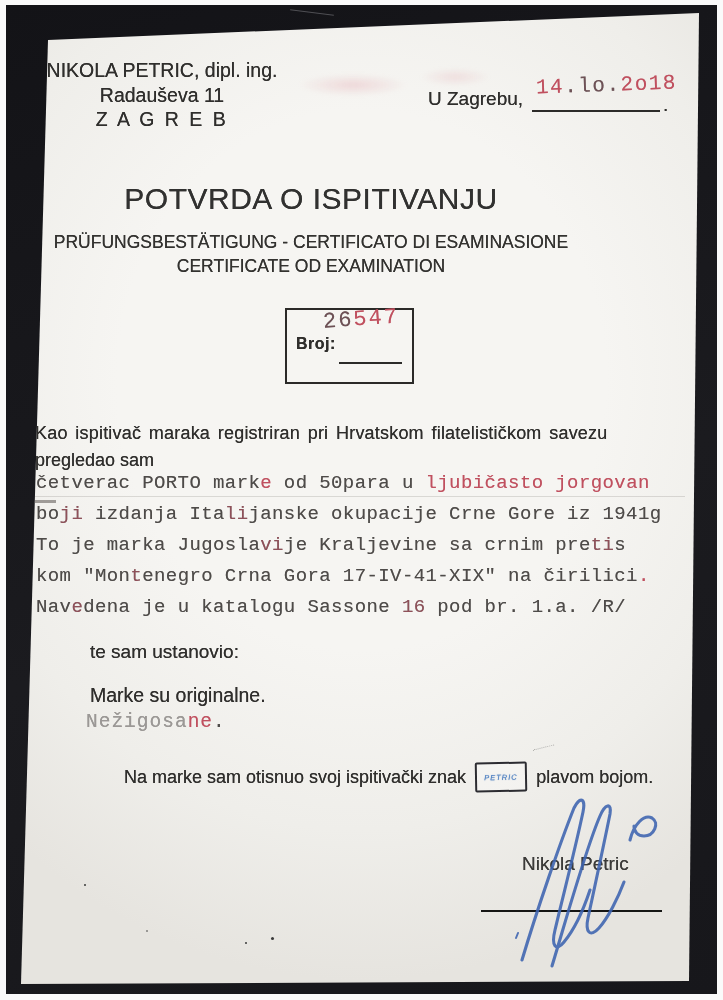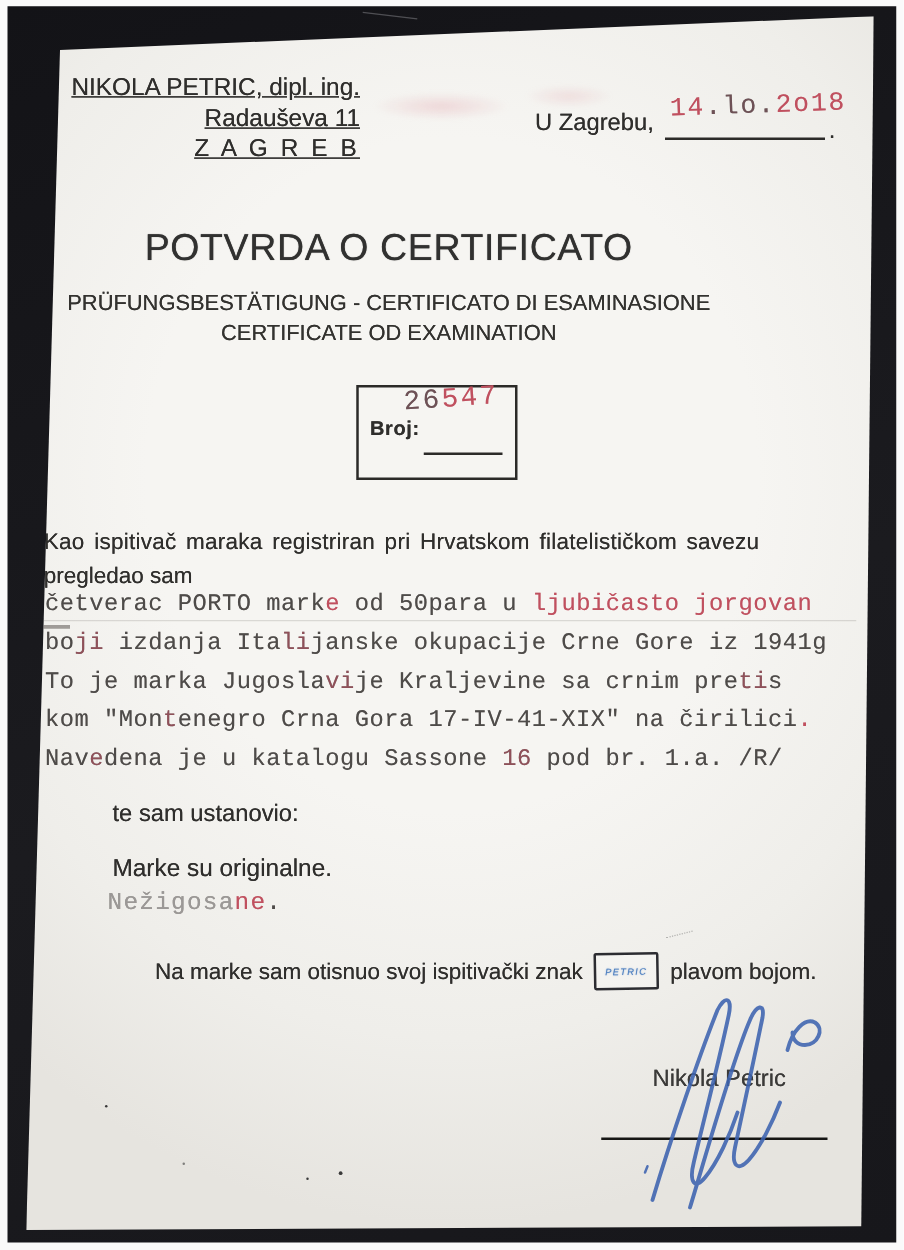"NIKOLA PETRIC, dipl. ing." .letterhead { text-align: right -> center; text-decoration: underline -> none }
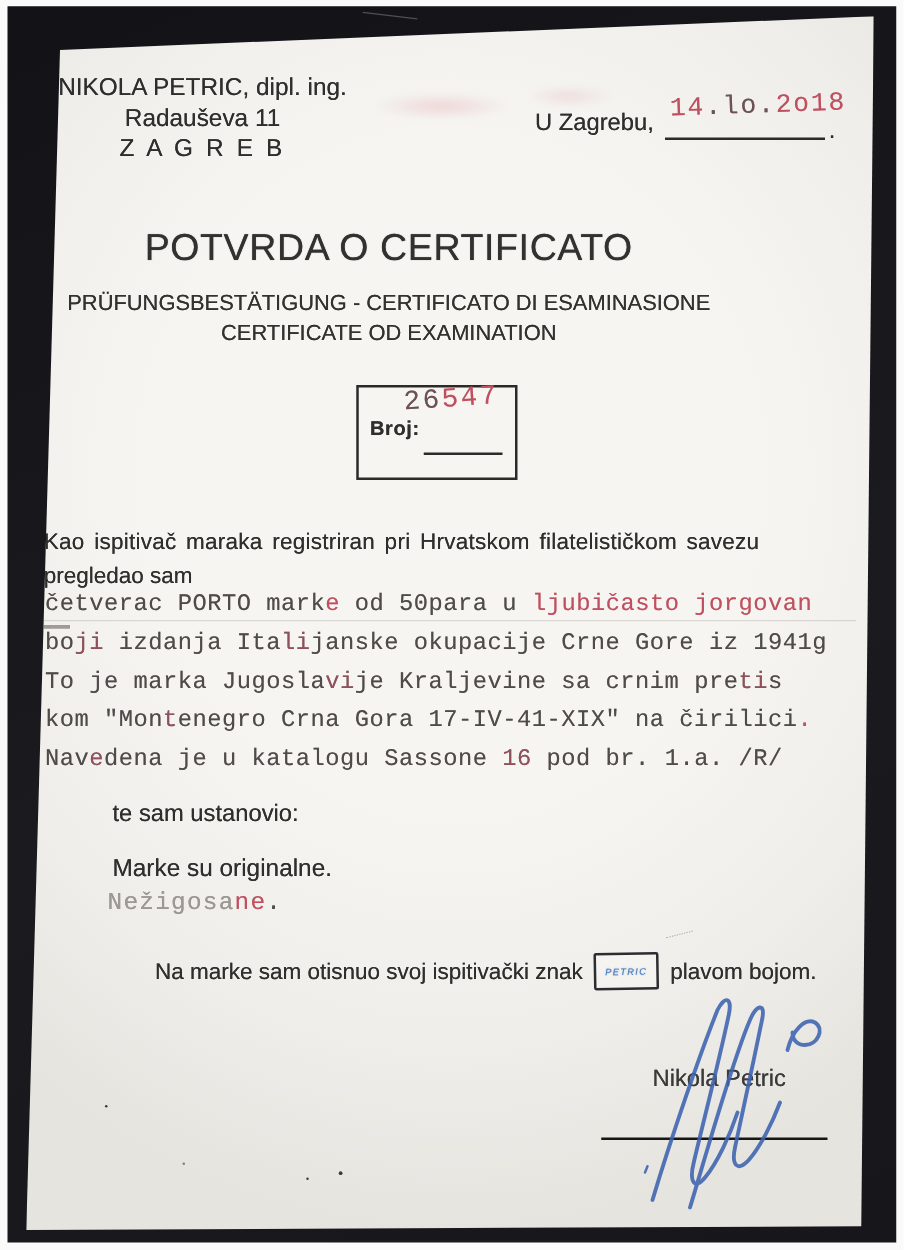"POTVRDA O CERTIFICATO" div.title { text: CERTIFICATO -> ISPITIVANJU }
